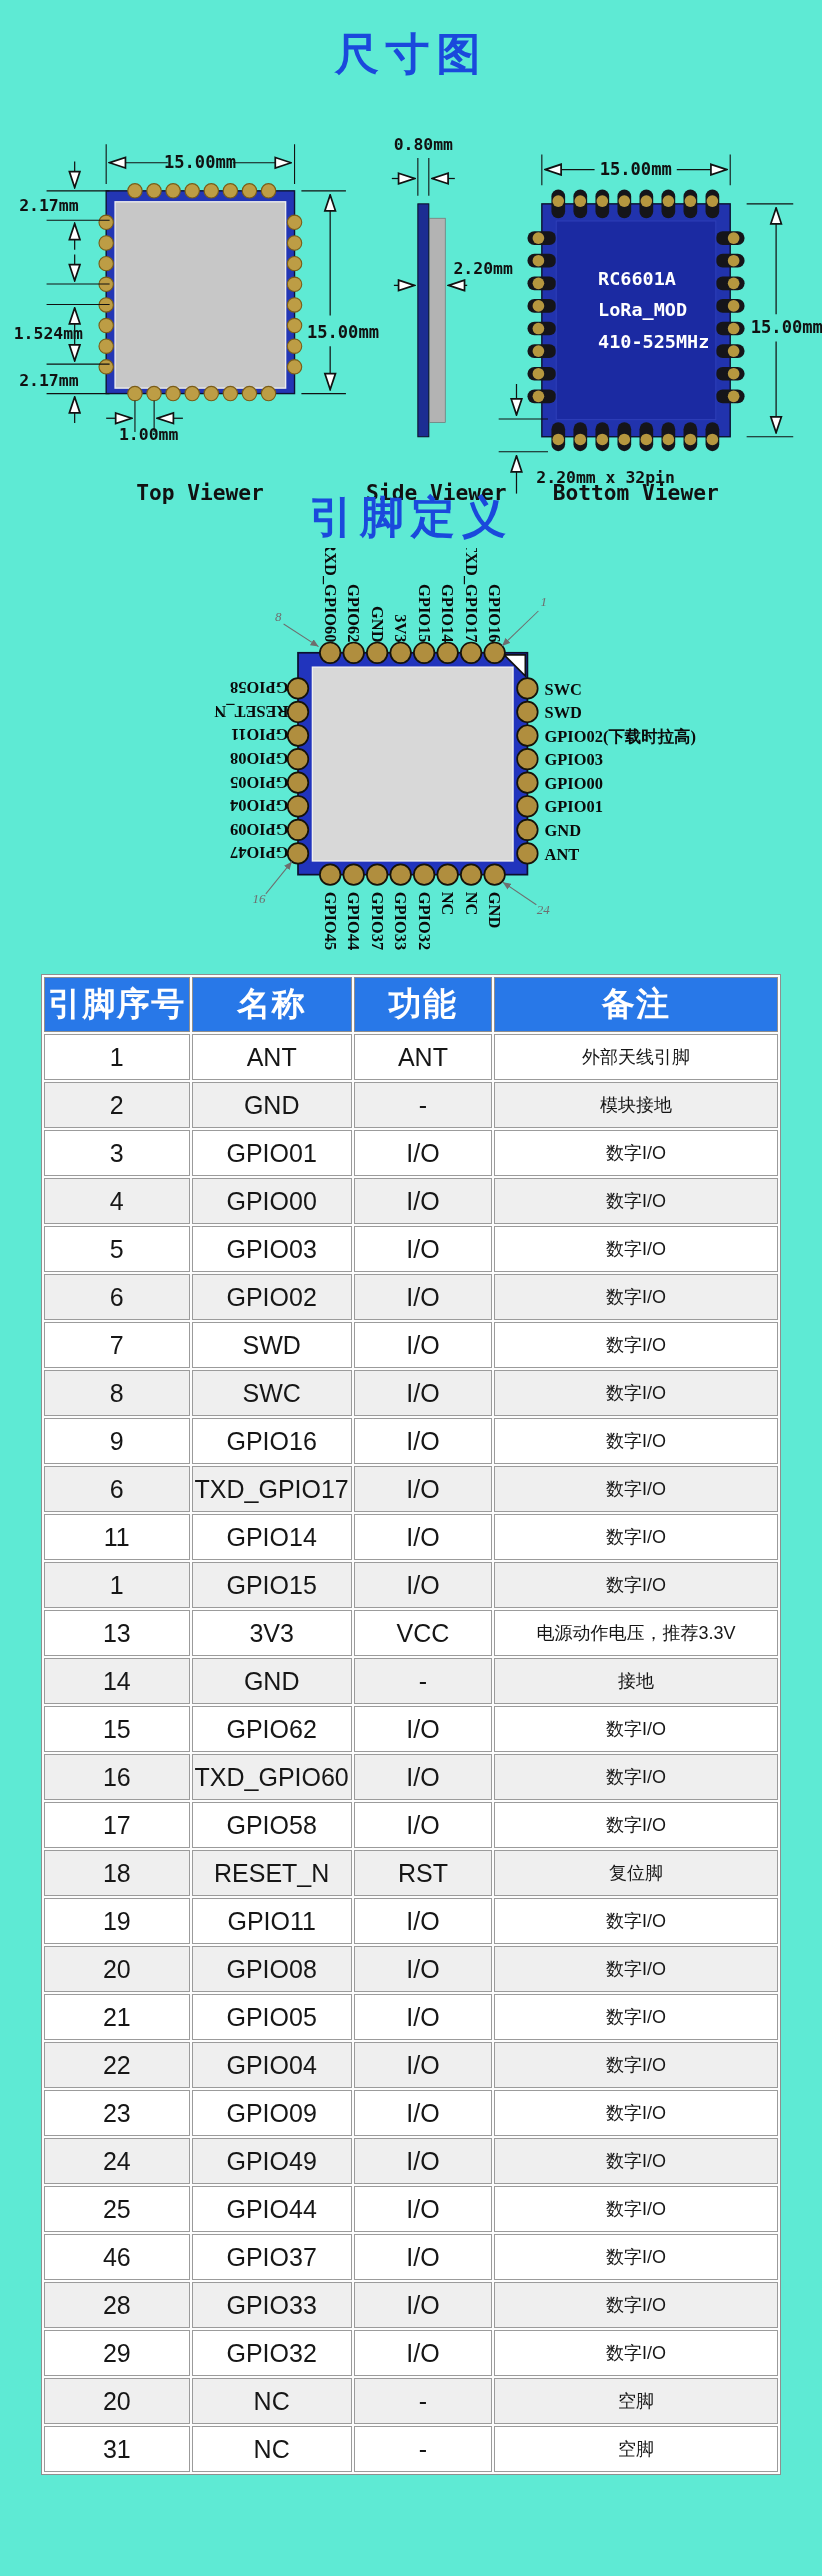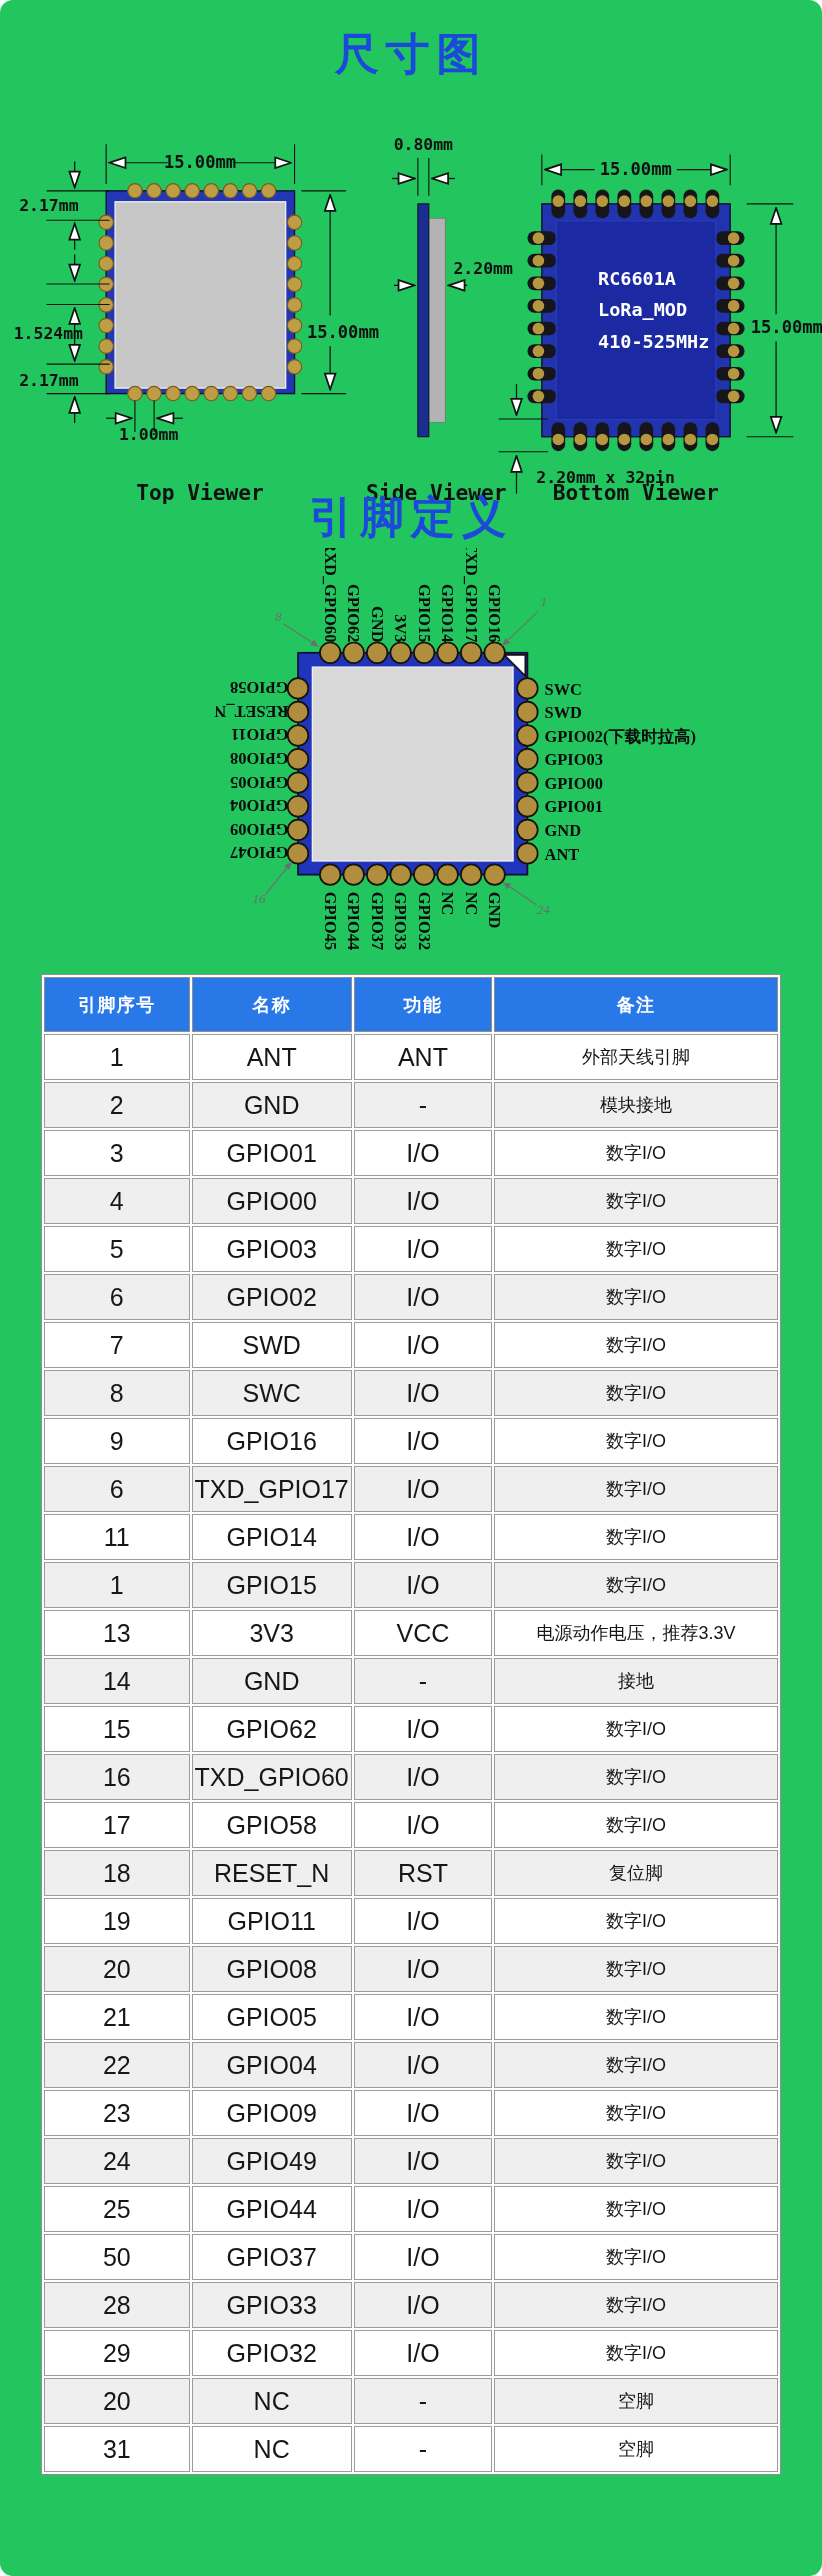"尺寸图" .page { background: #22c55e -> #5eead4; border-radius: 13px -> none }
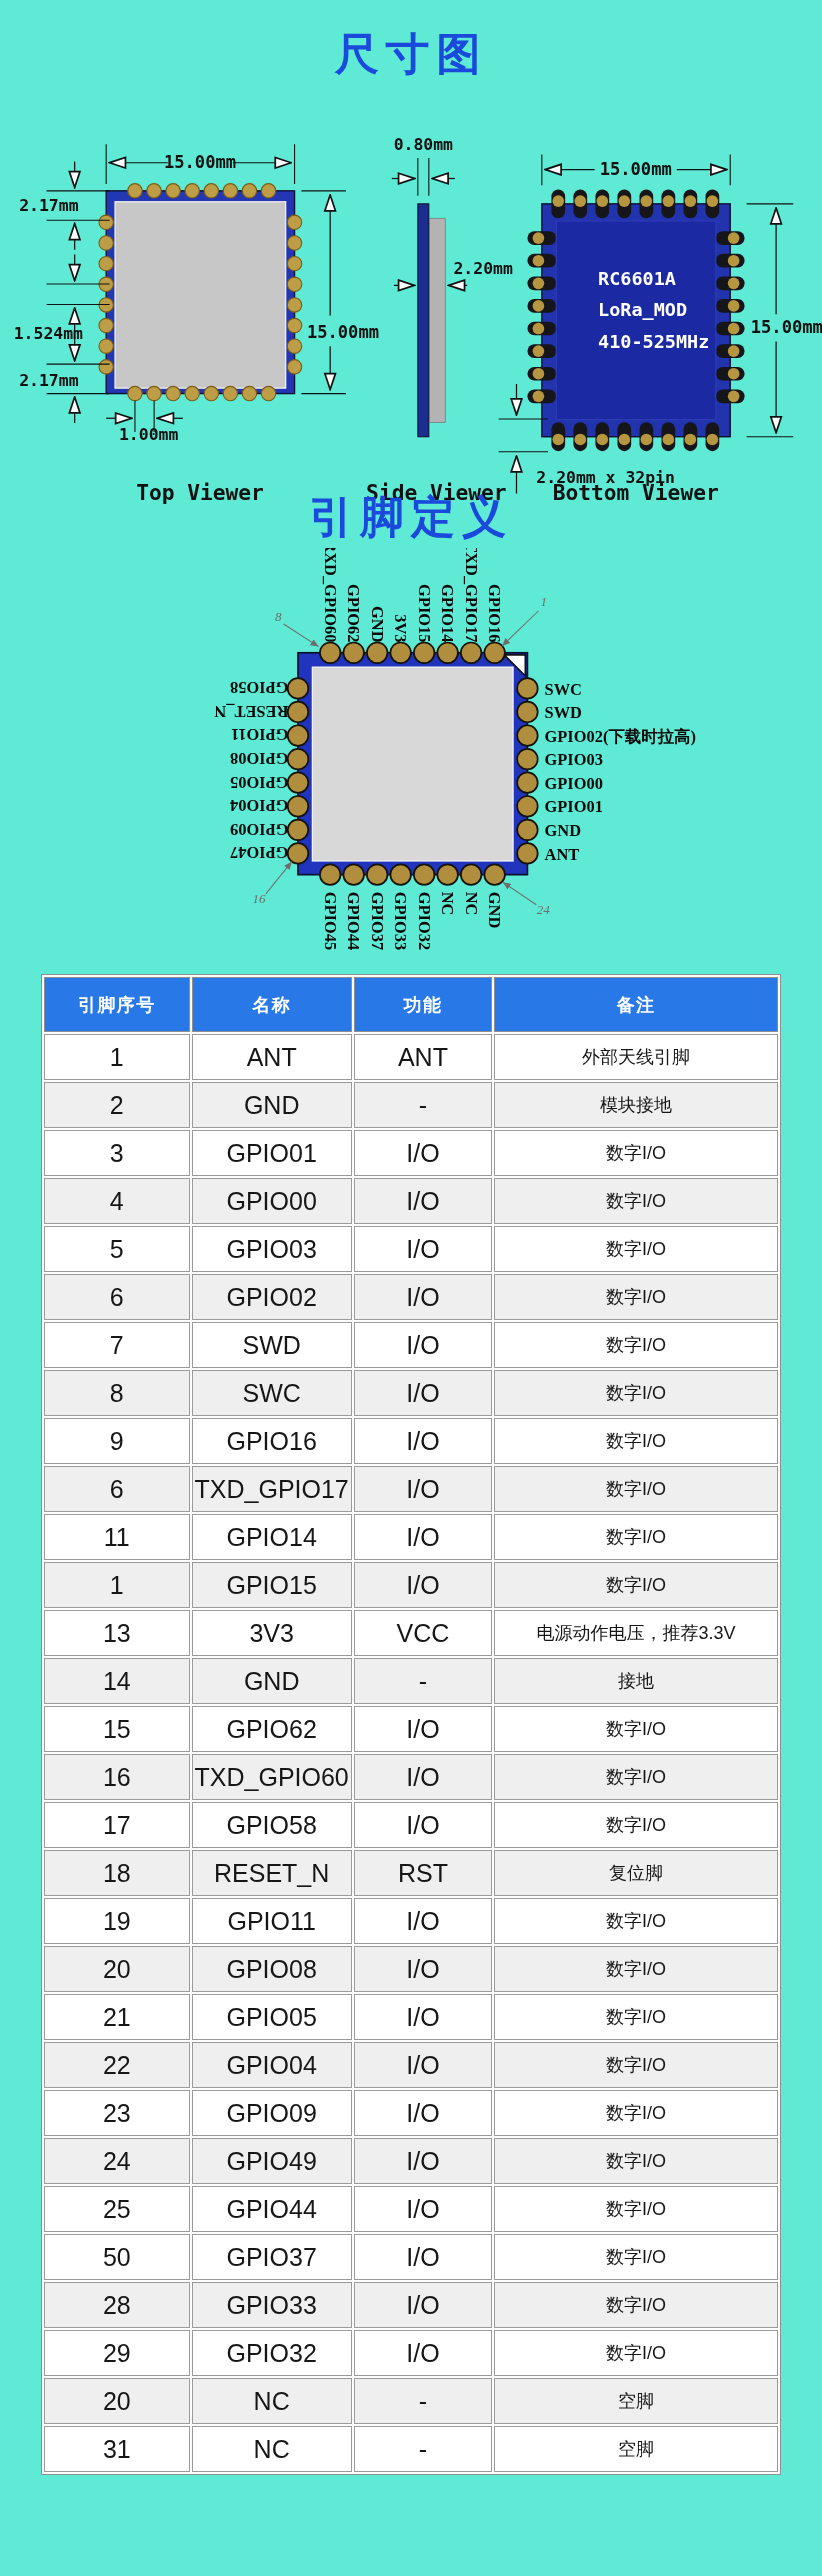"引脚序号" table.pins th { font-size: 18px -> 33px }
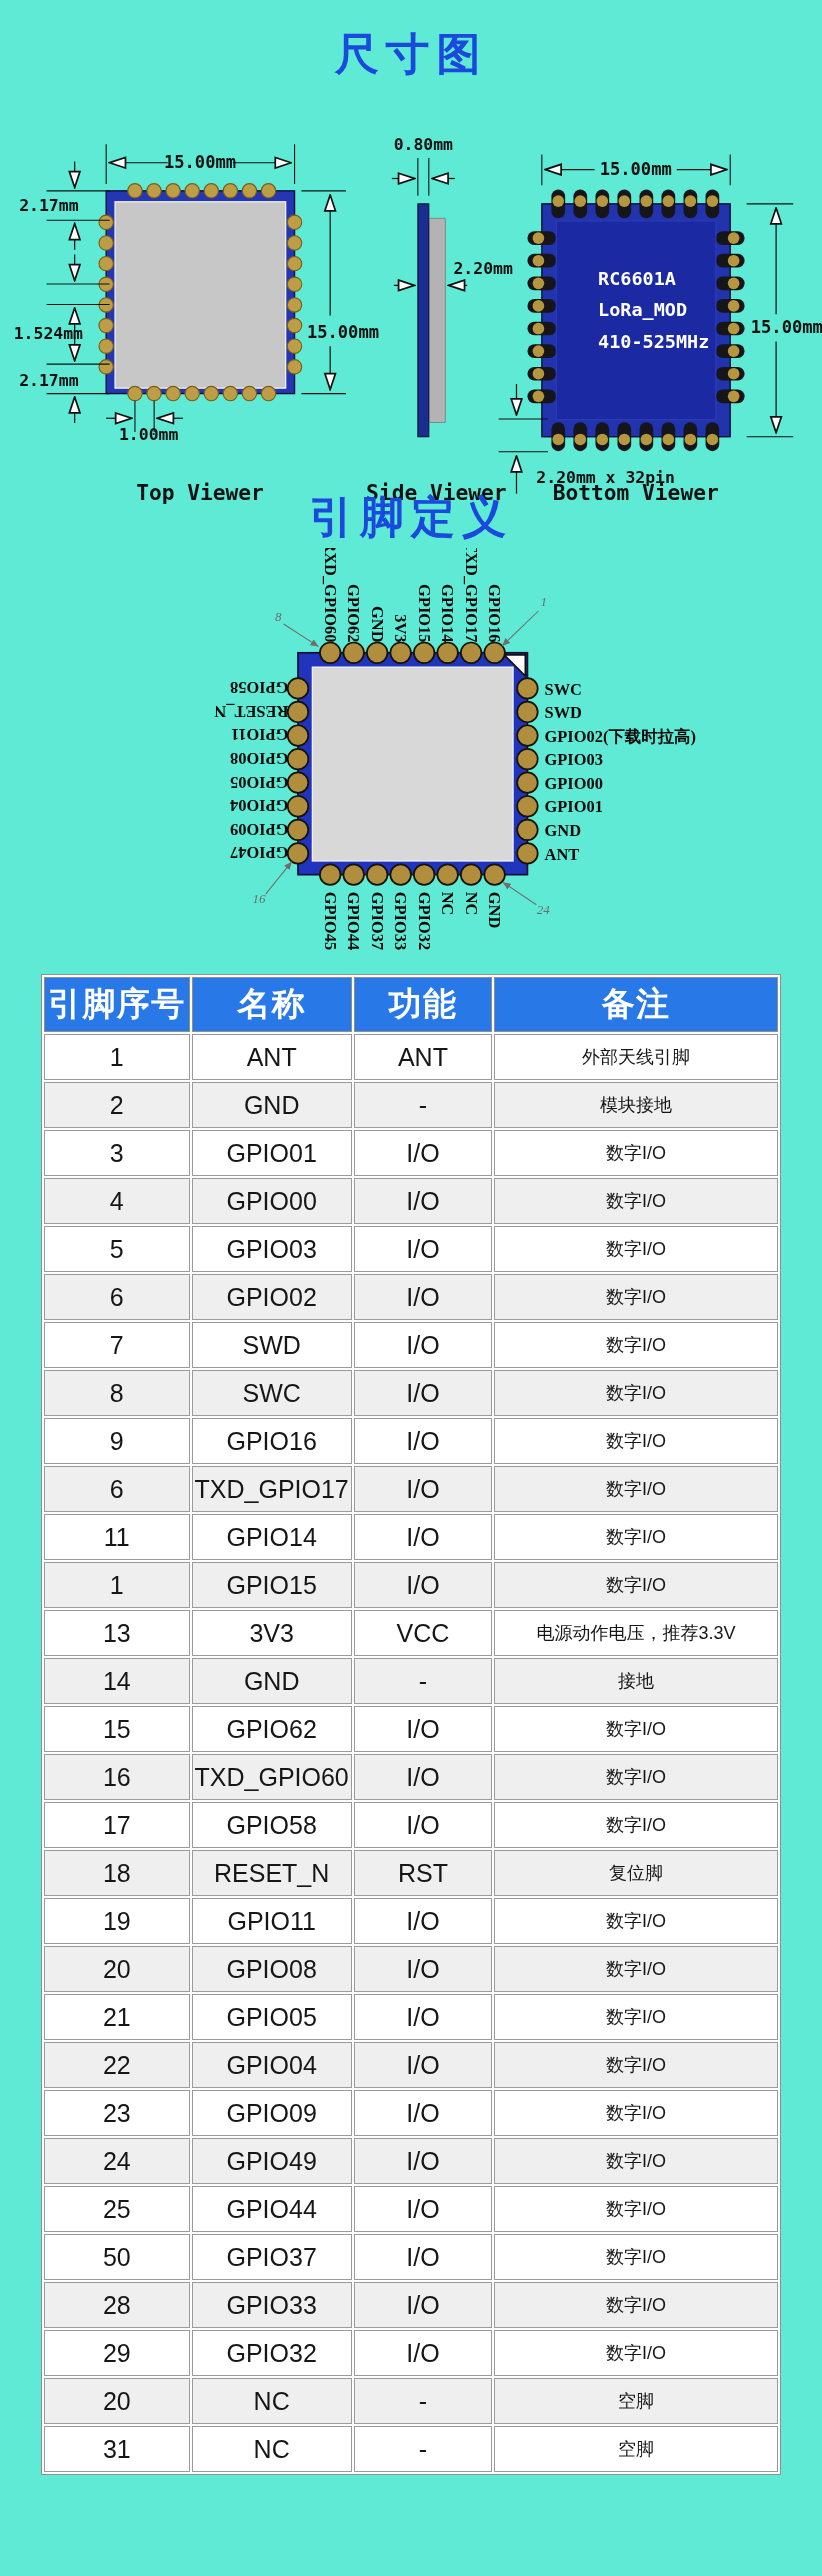"50" td { text: 50 -> 46 }
